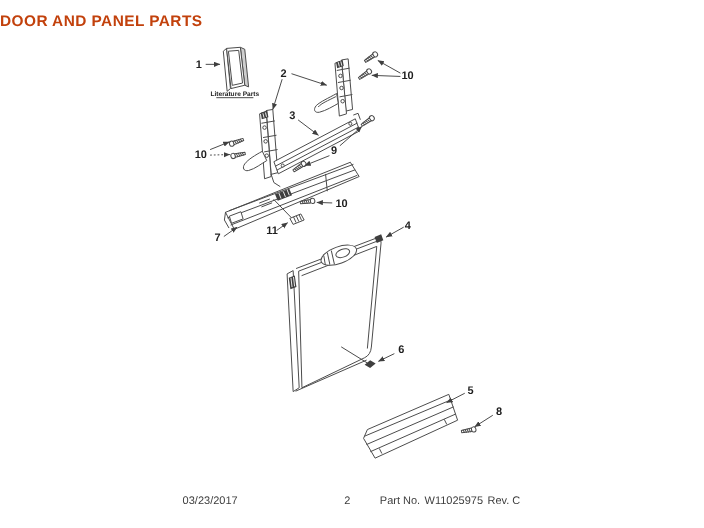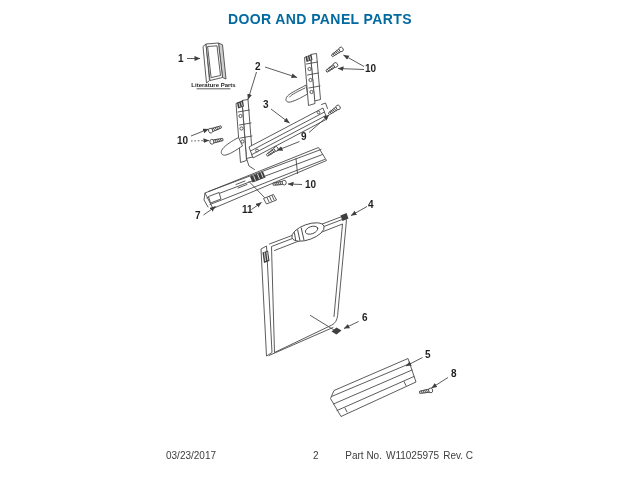"DOOR AND PANEL PARTS" .title { color: #0369a1 -> #c2410c; text-align: center -> none }
